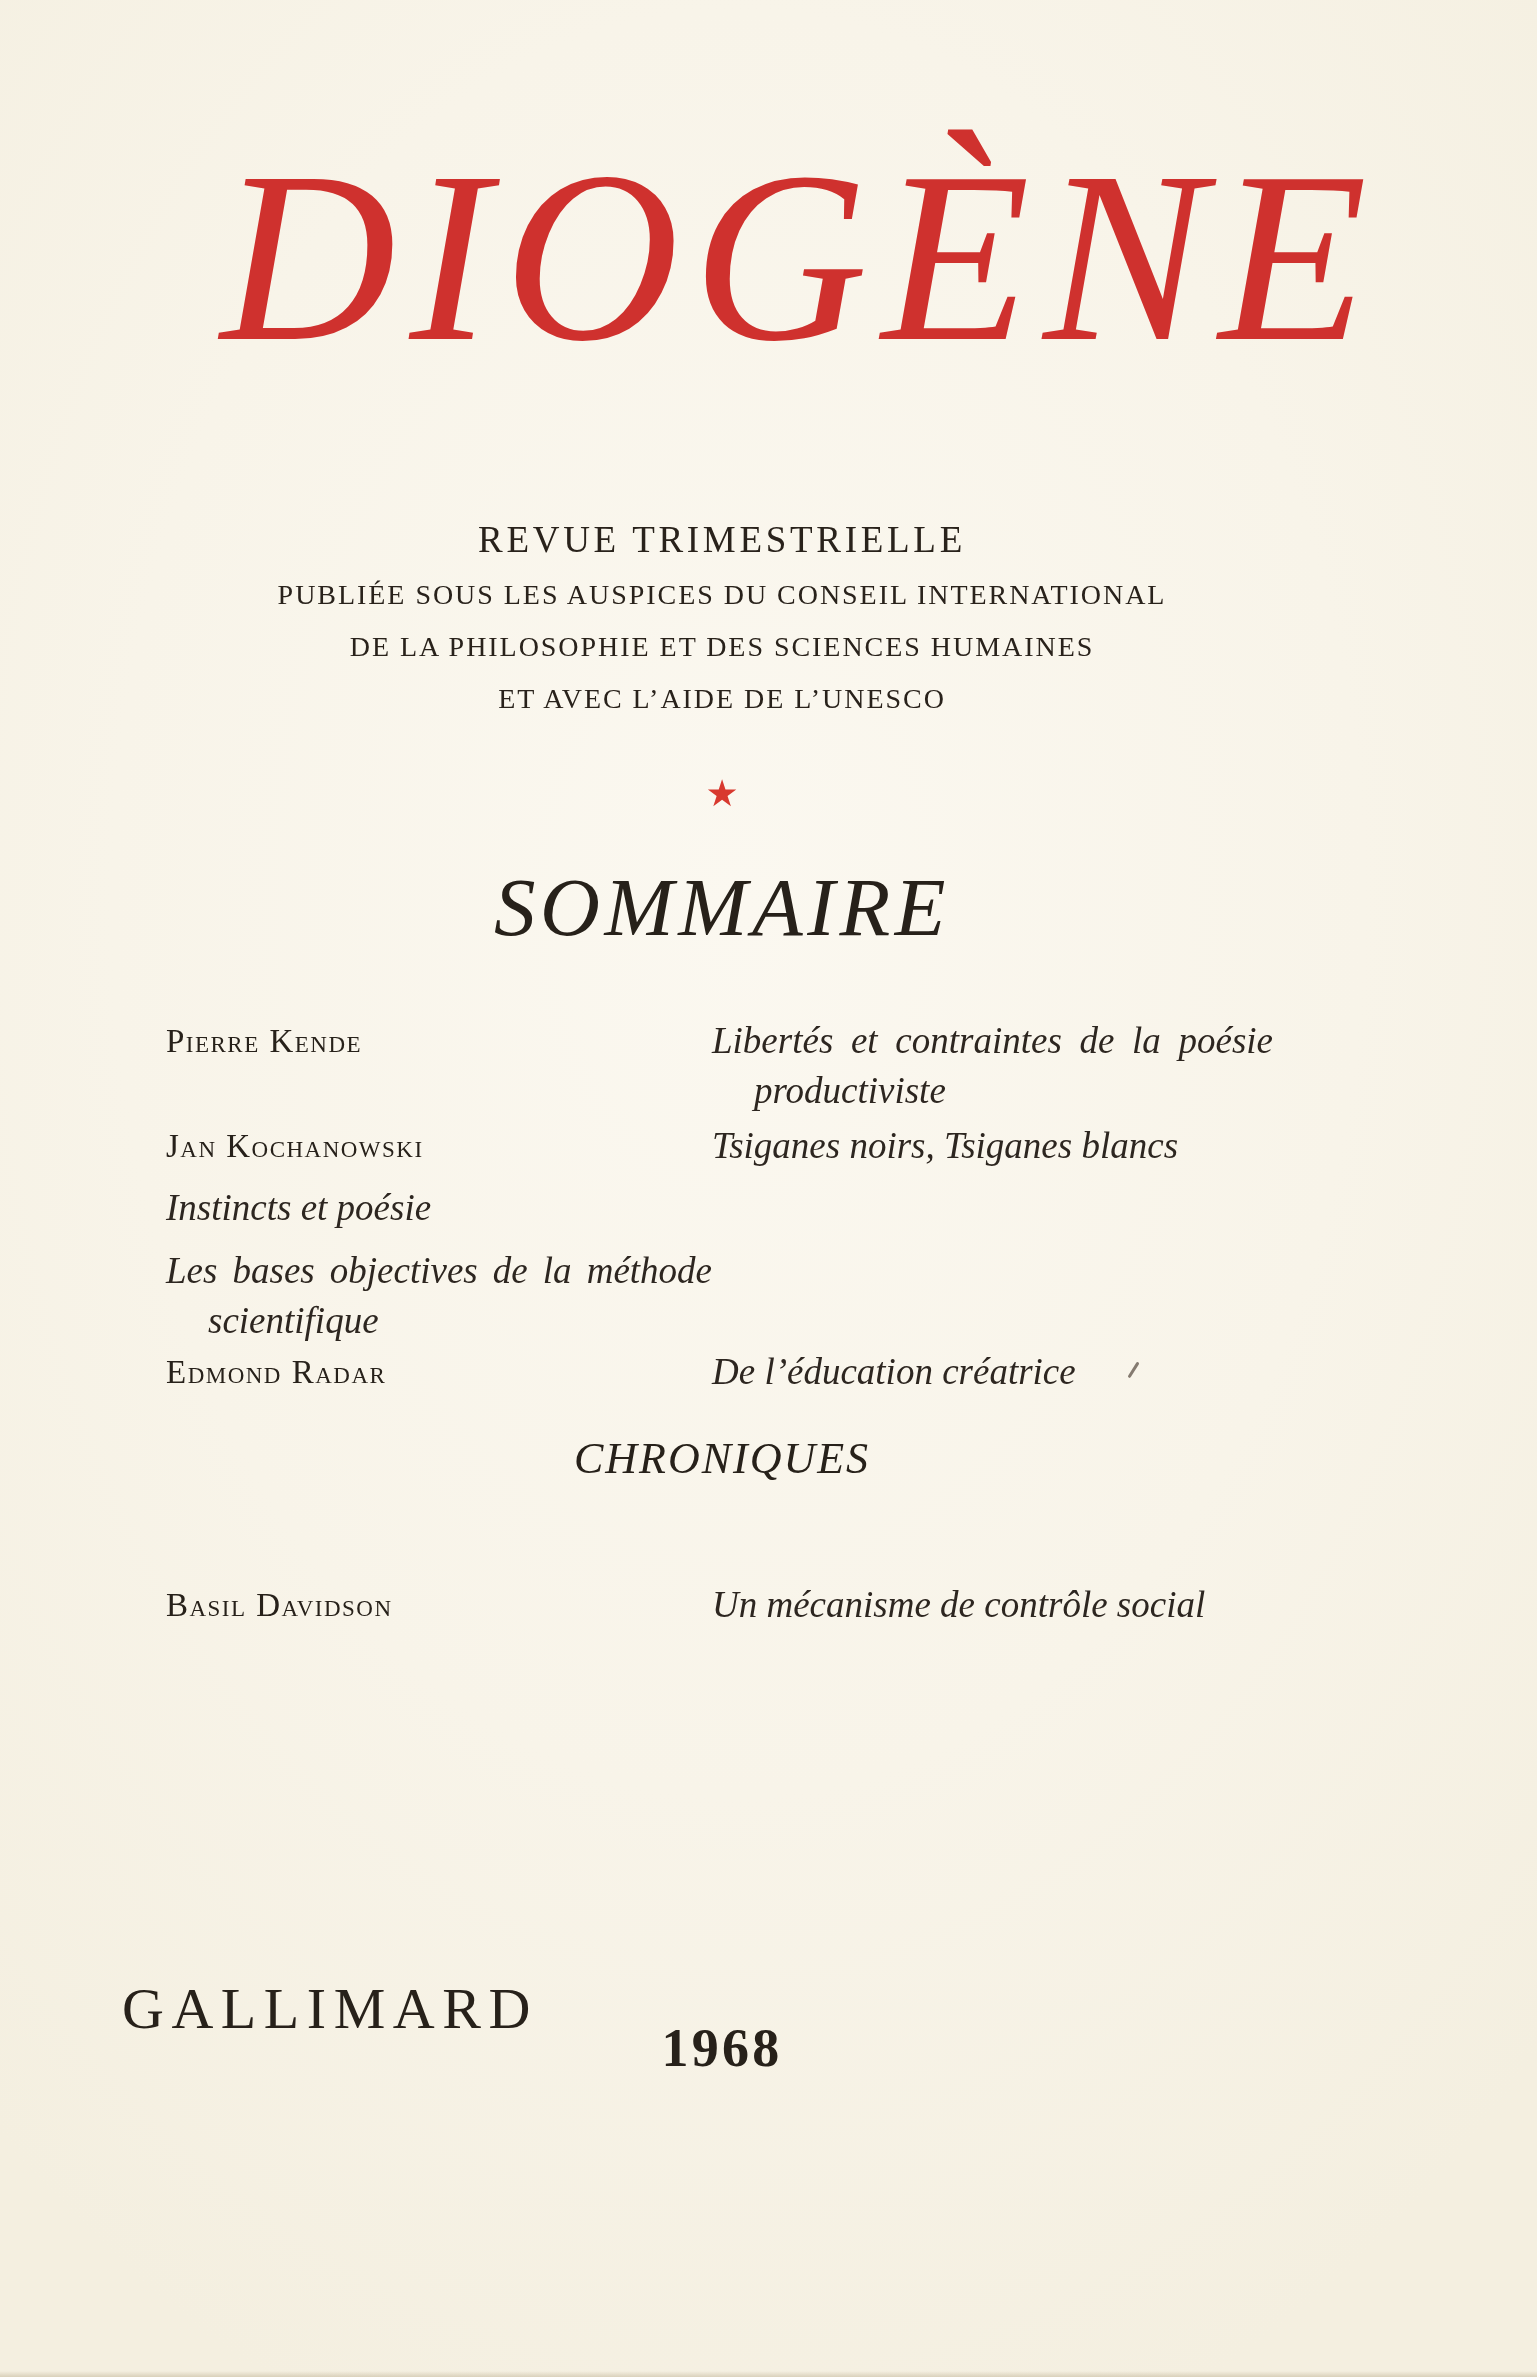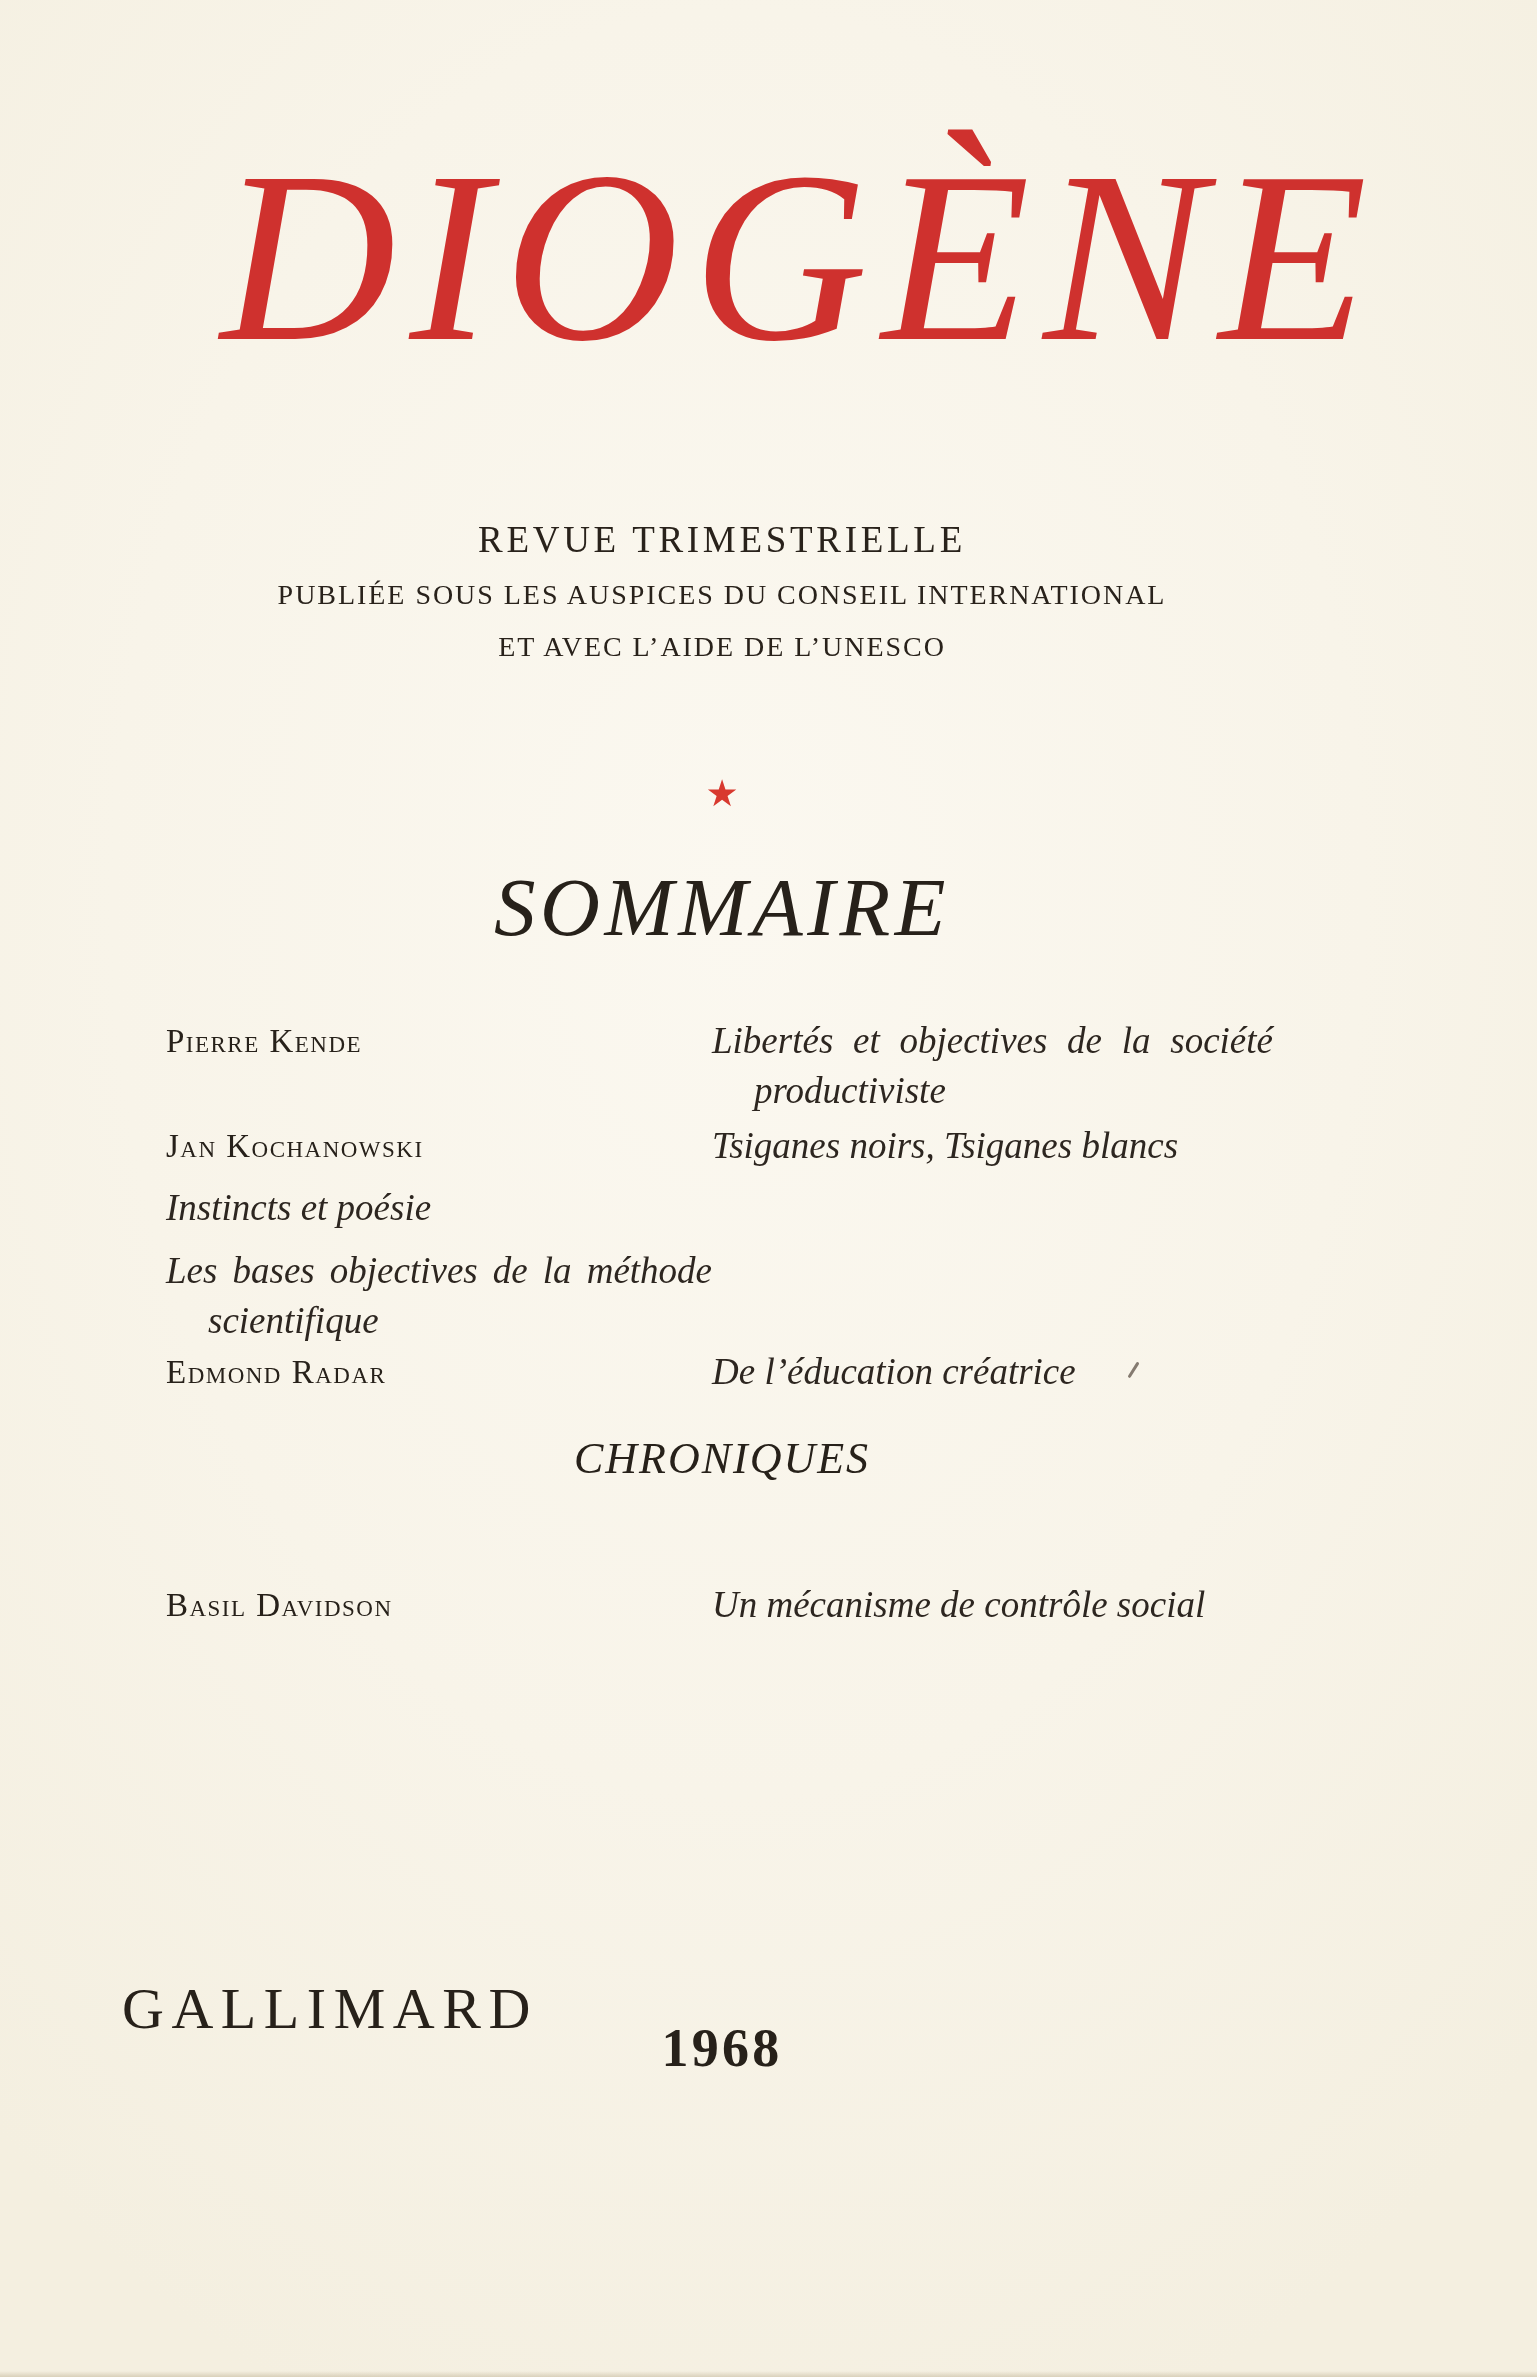"DE LA PHILOSOPHIE ET DES" div.subtitle-line { html: none -> <div>DE LA PHILOSOPHIE ET DES SCIENCES HUMAINES</div> }
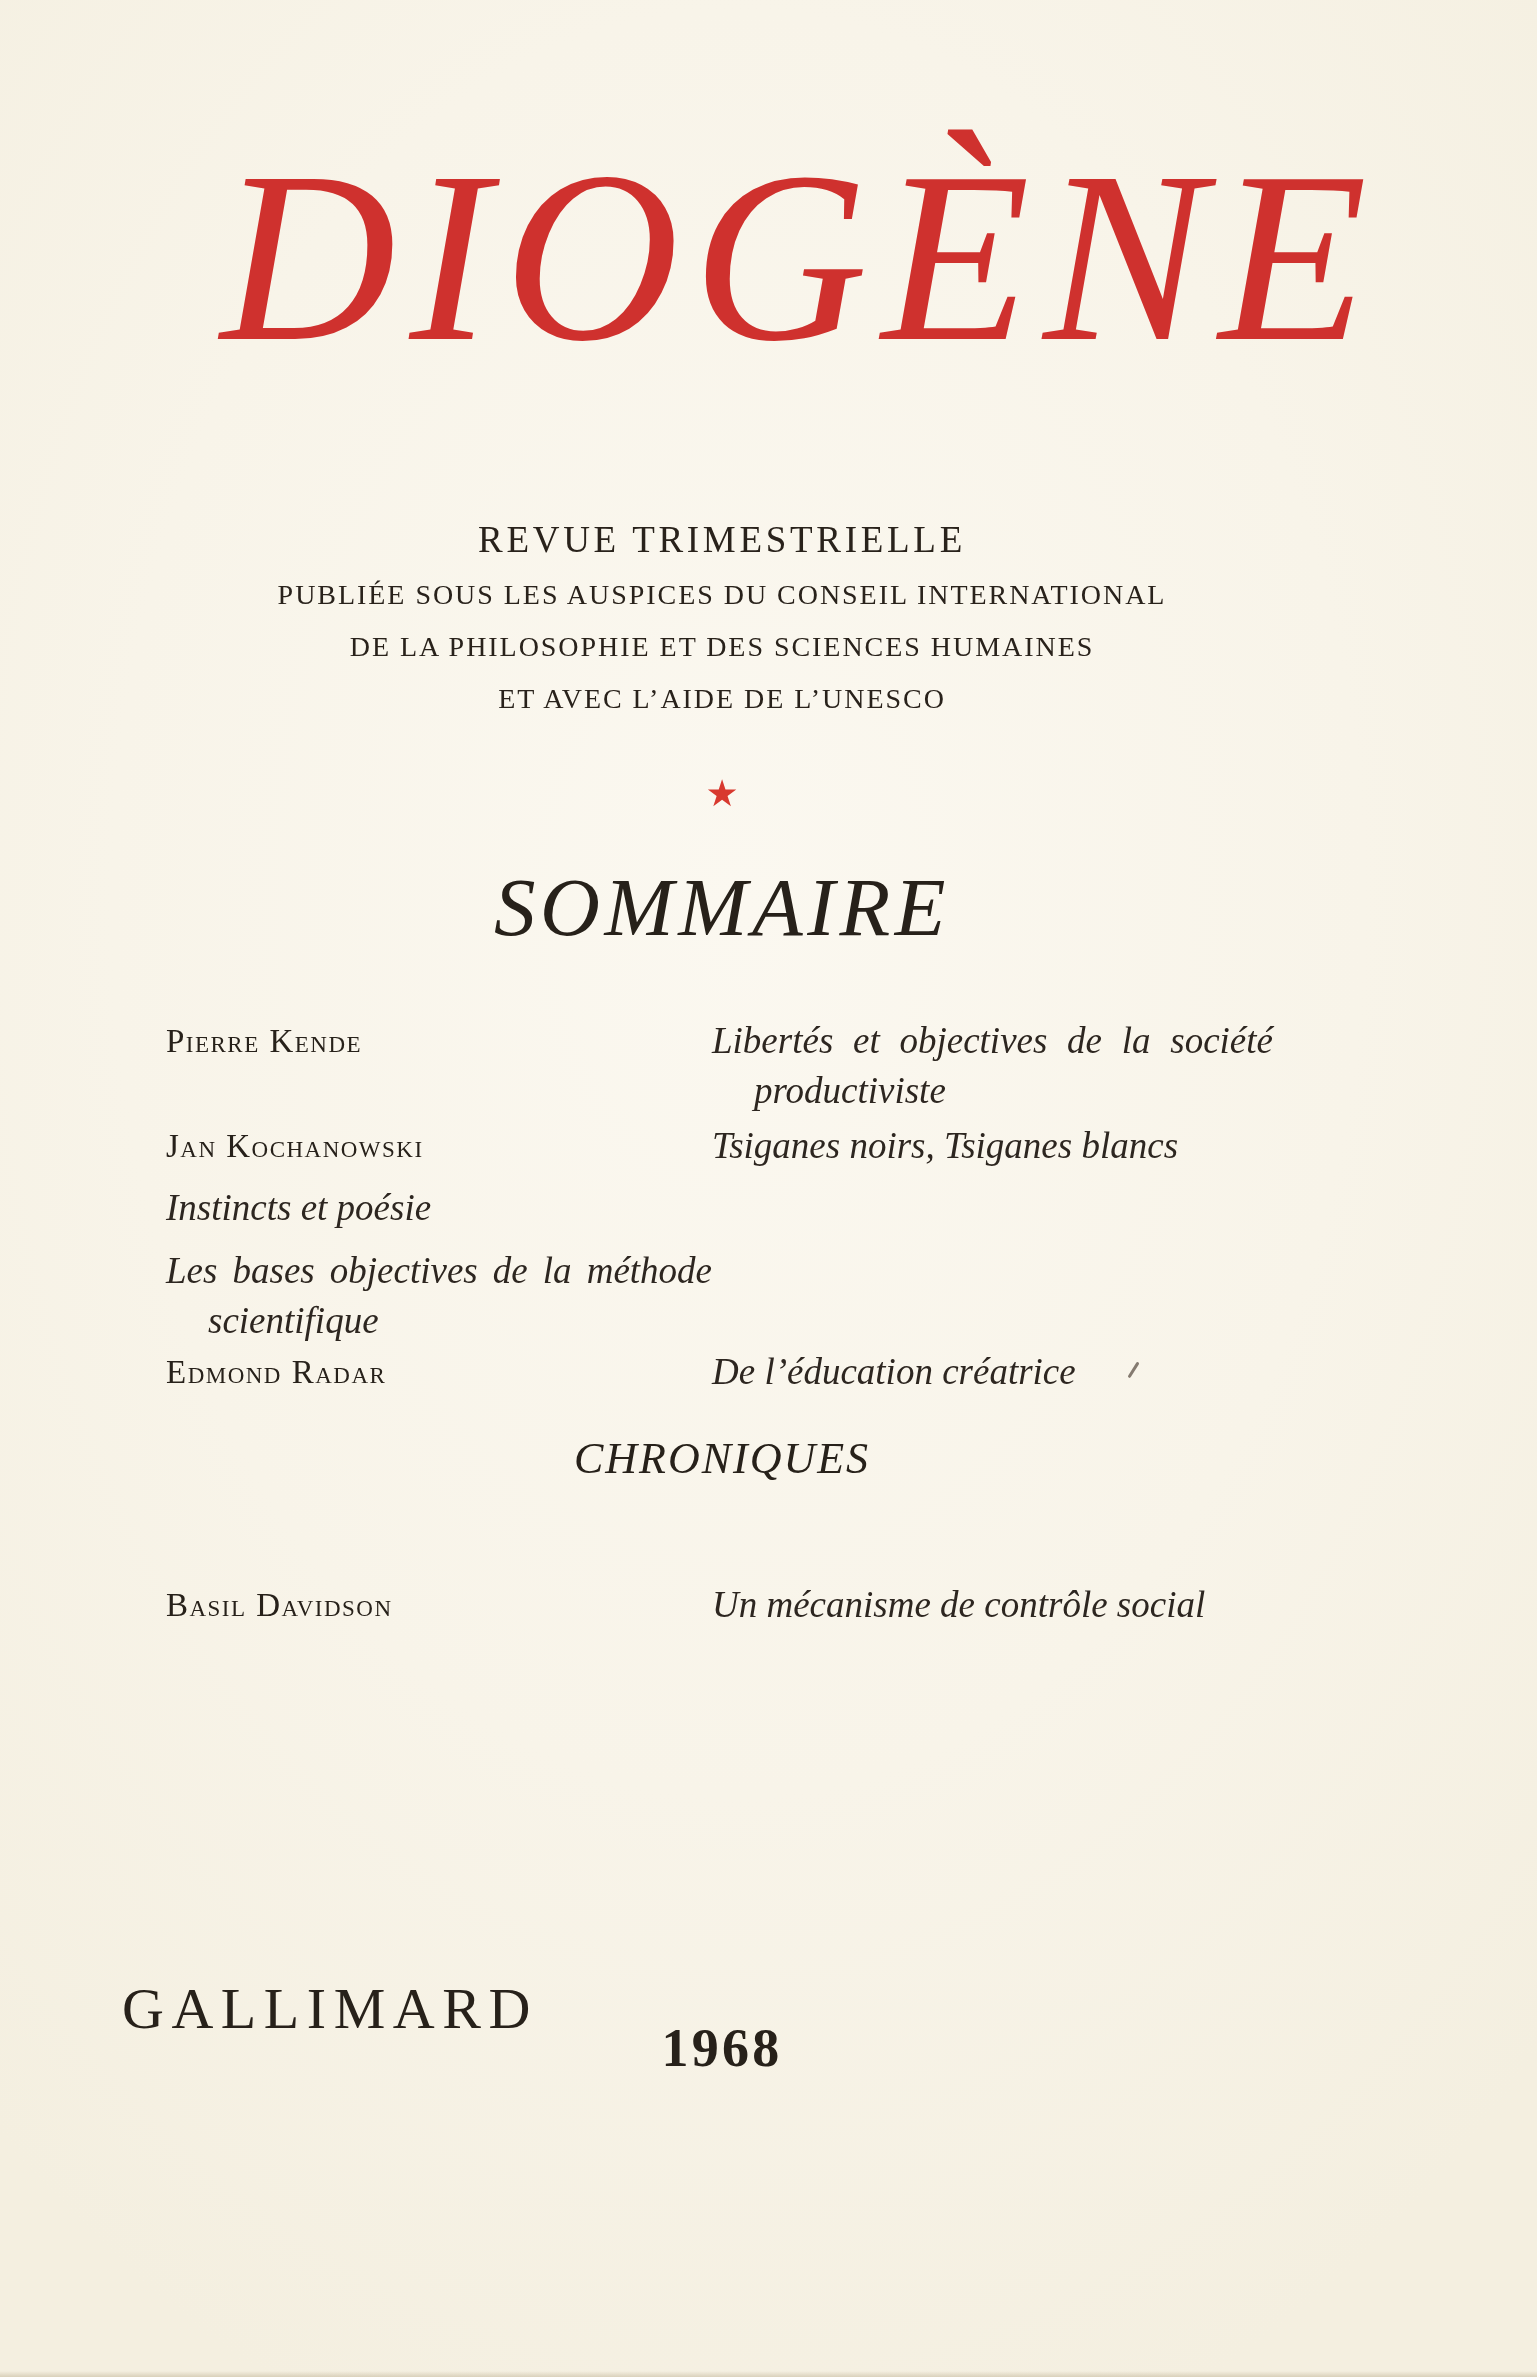"Libertés et objectives de la" div.work-line-justified { text: objectives de la société -> contraintes de la poésie }
